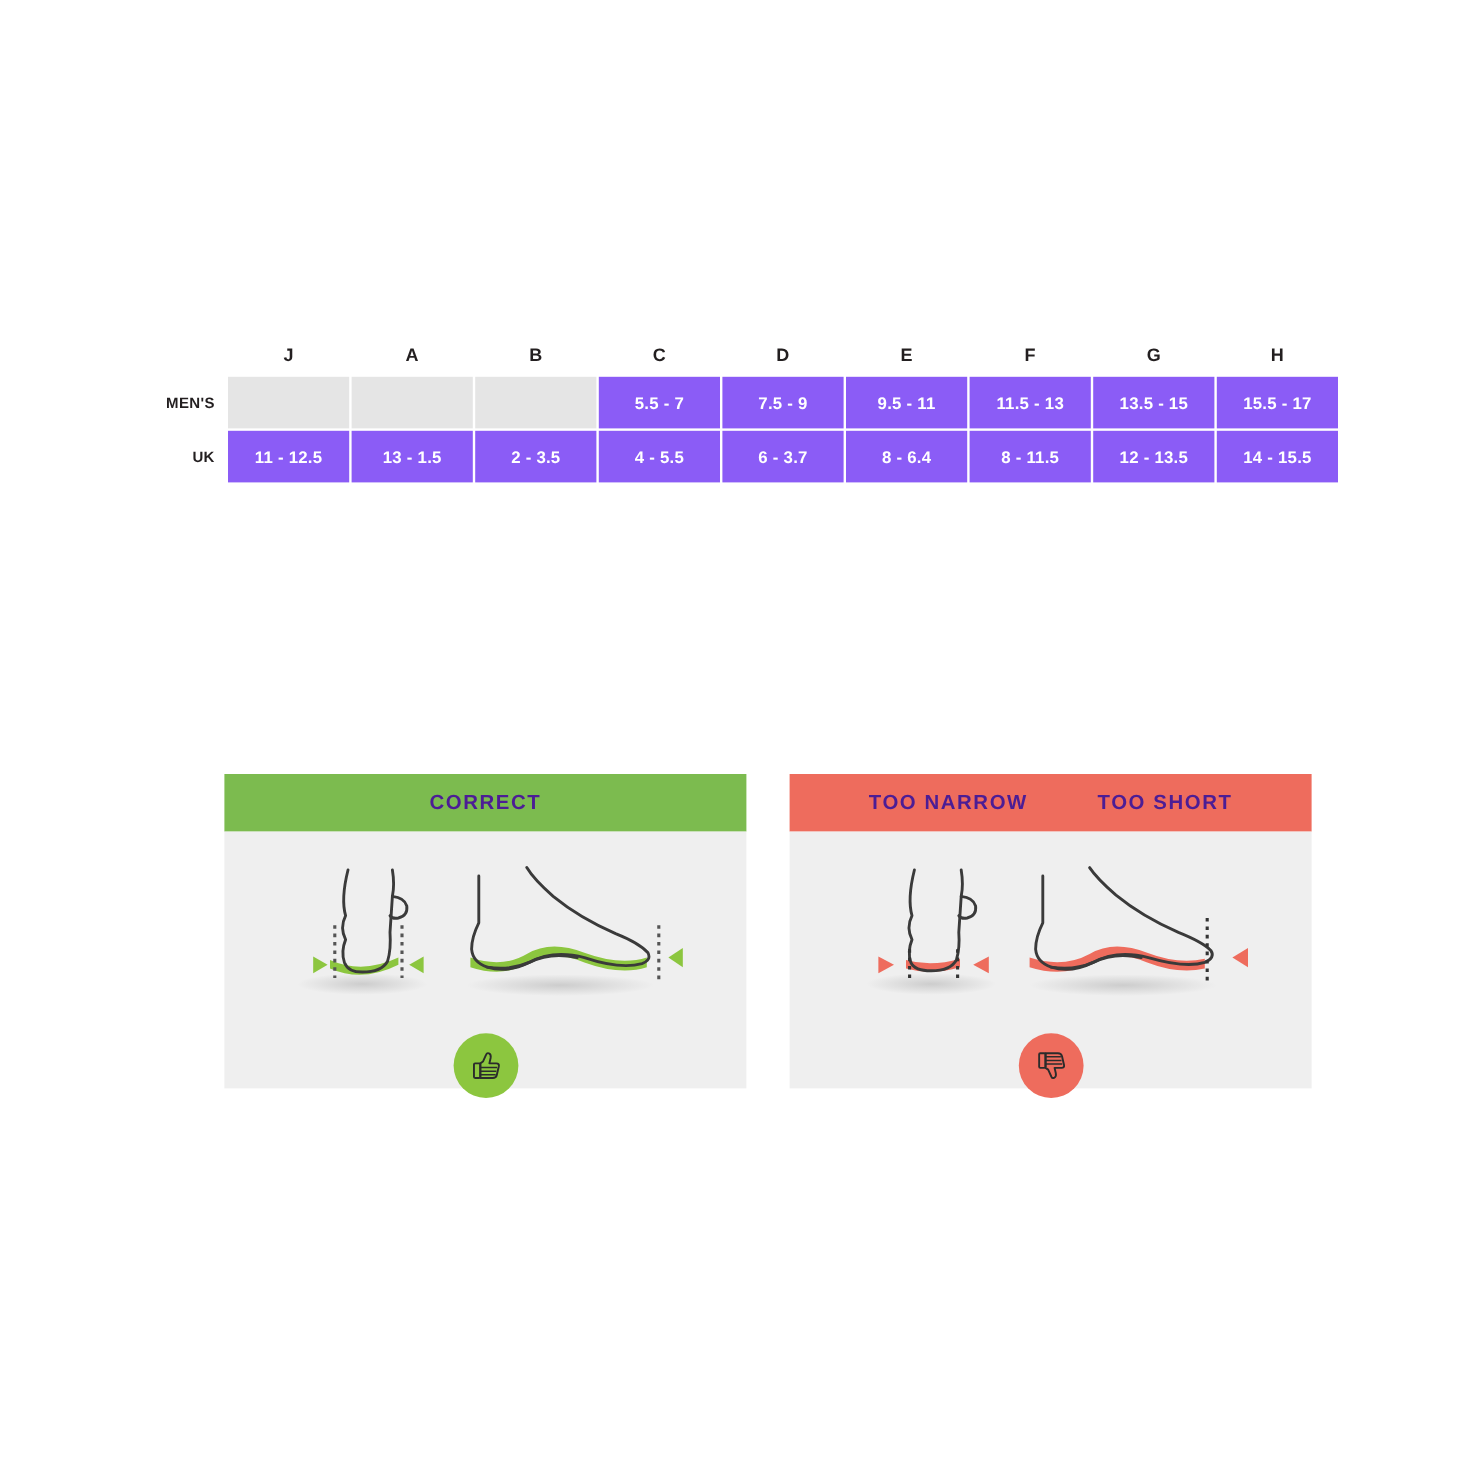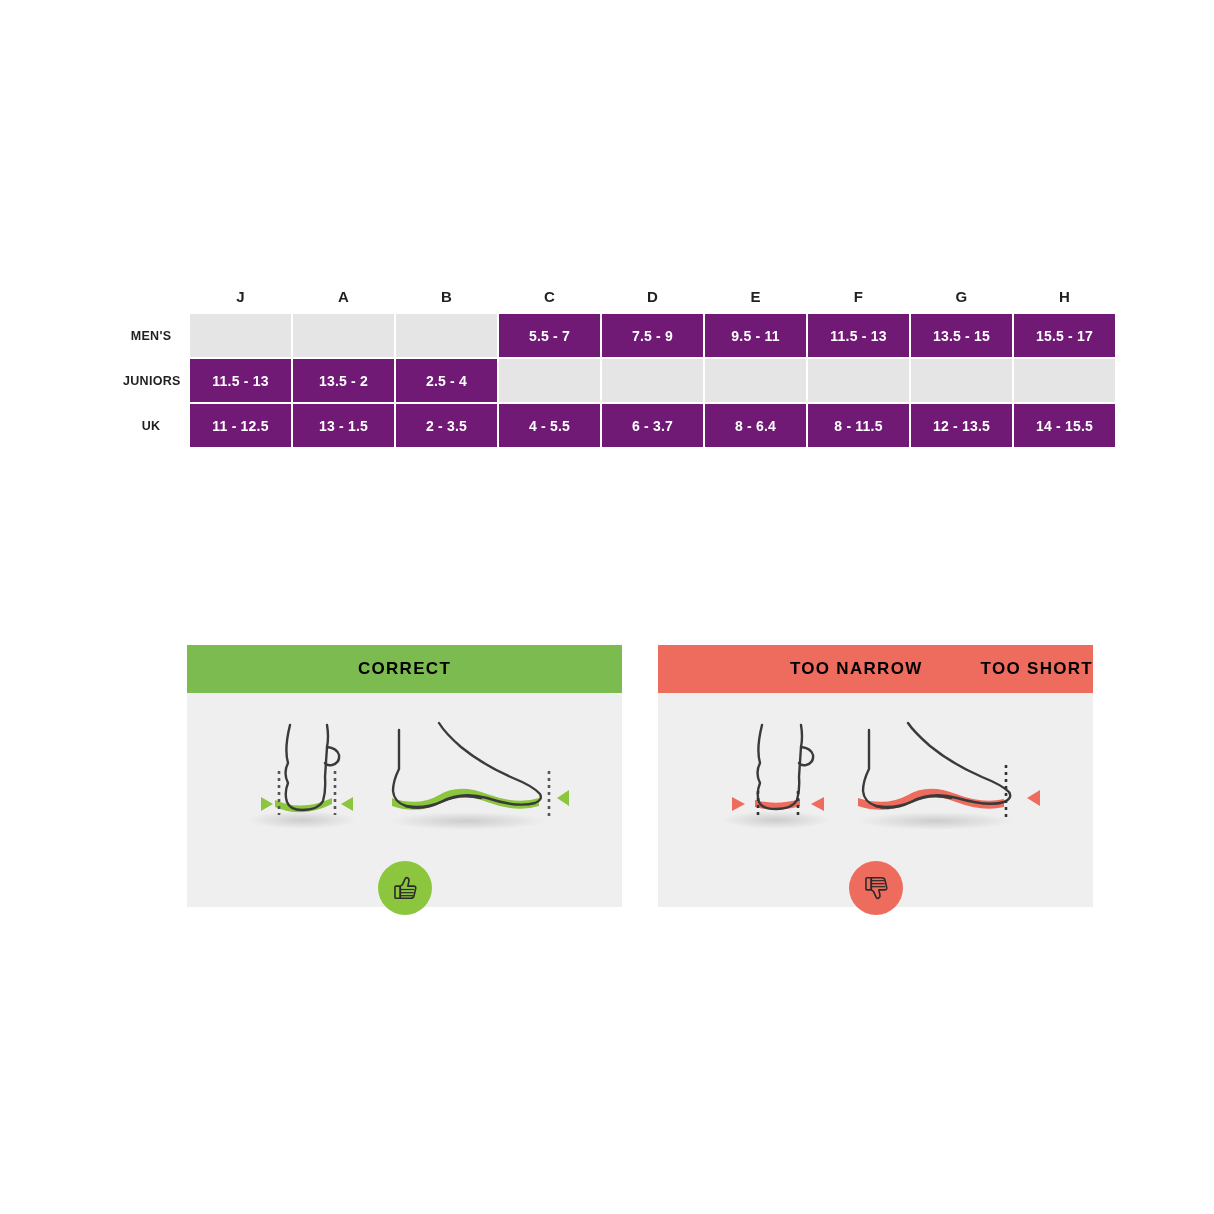"MEN'S" .tbl td.rowlabel { text-align: center -> right }
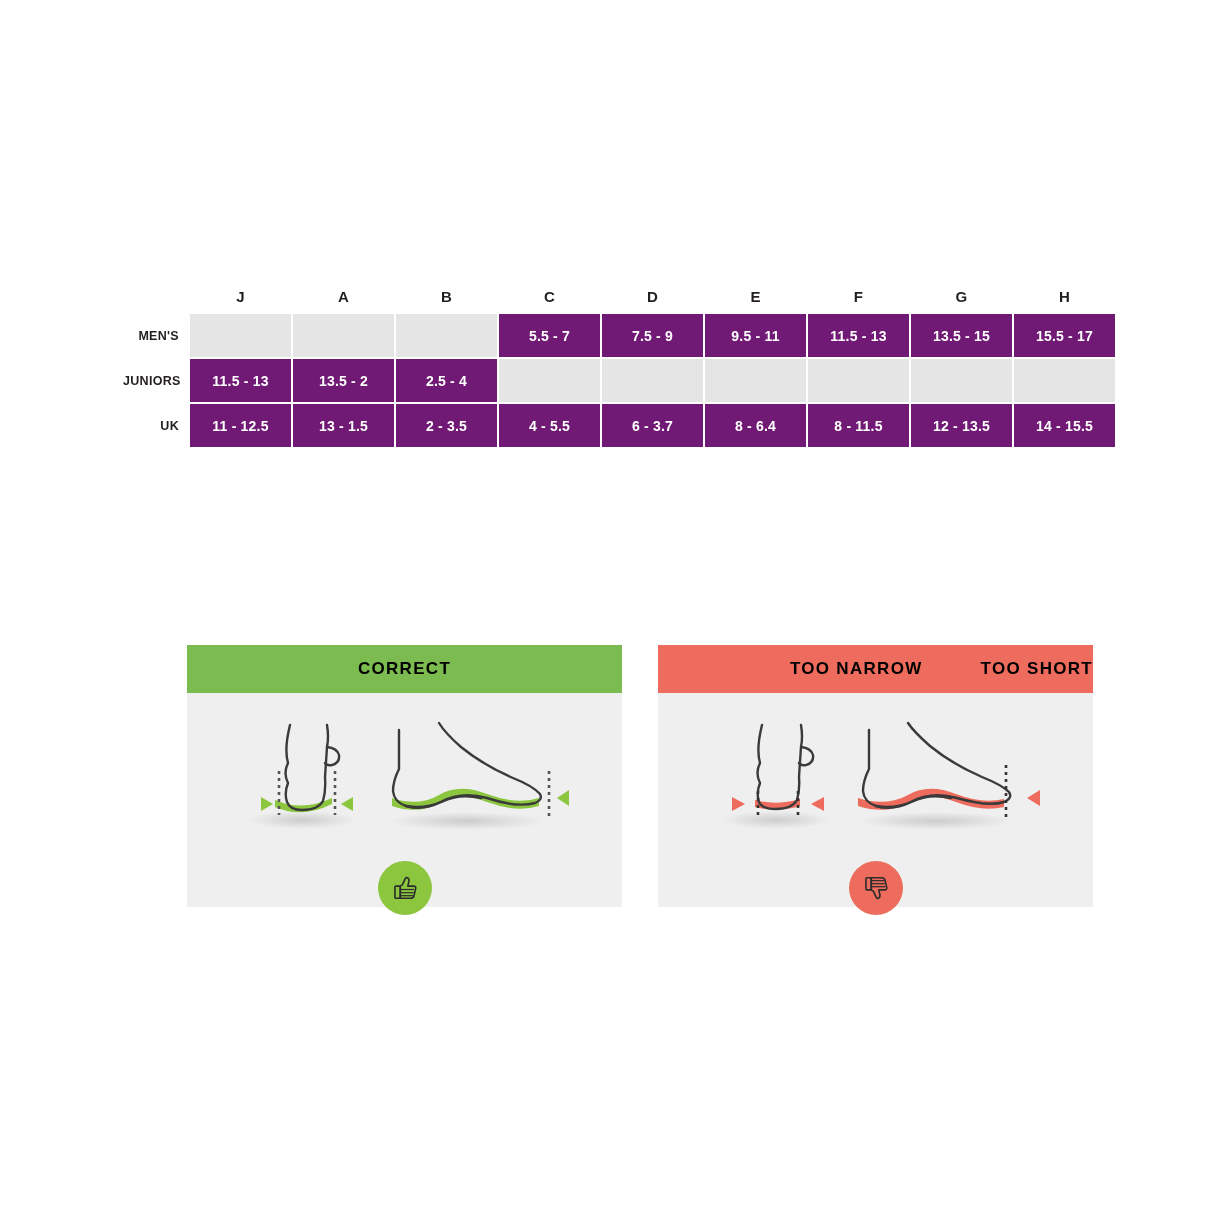"5.5 - 7" .tbl td.cell.on { background: #701a75 -> #8b5cf6 }
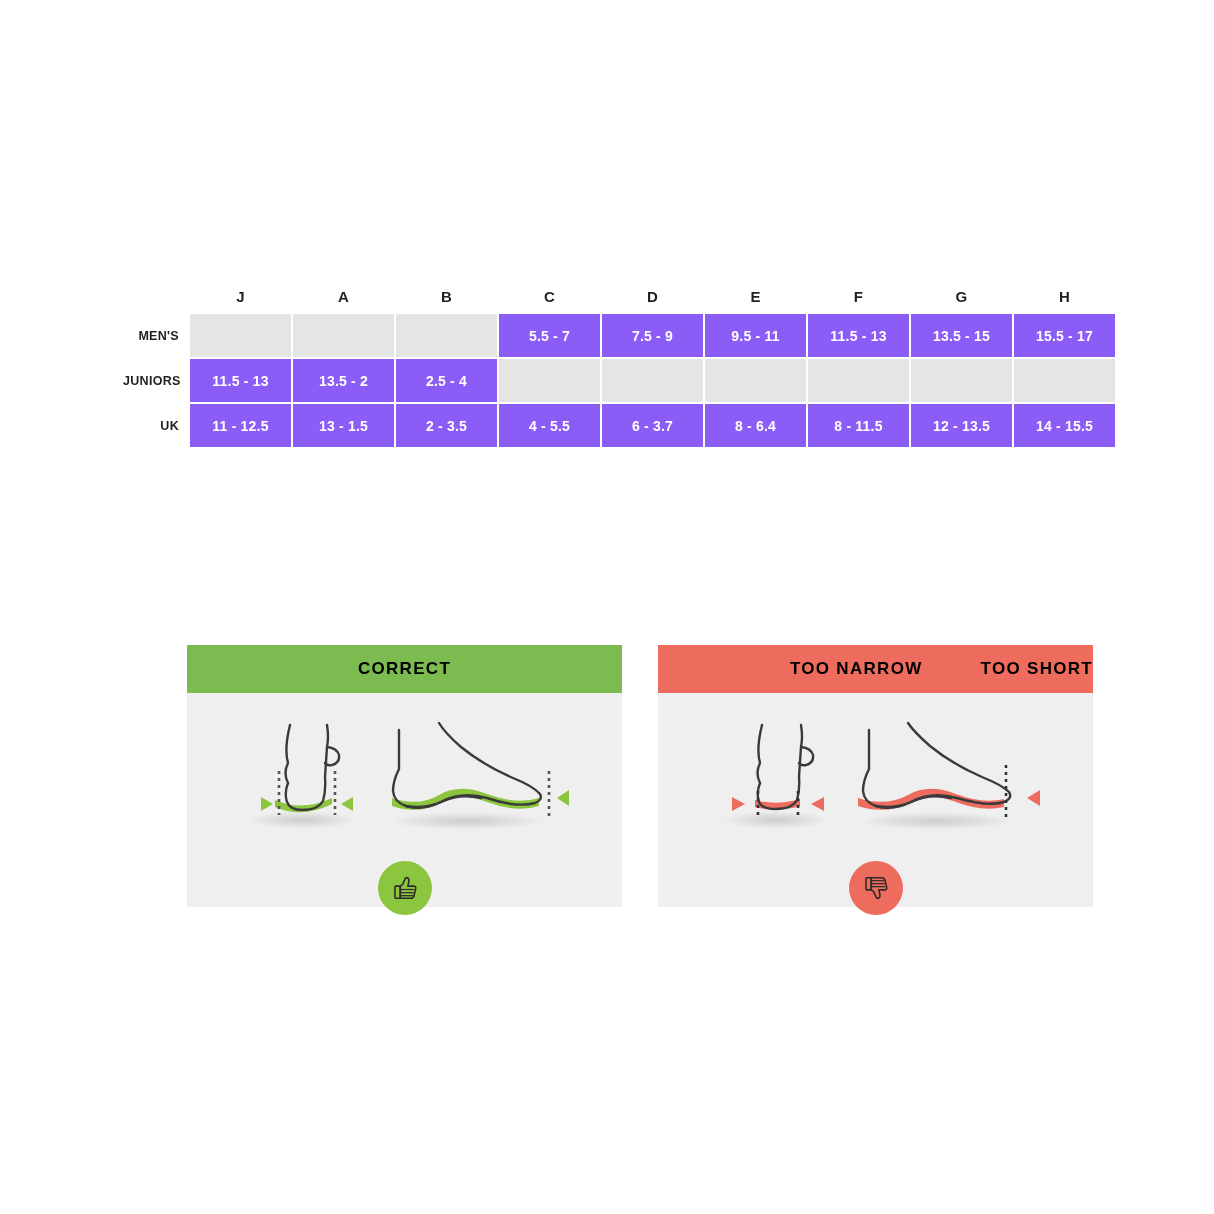"JUNIORS" tr { html: <tr> <td>JUNIORS</td> <td>11.5 - 13</td> <td>13.5 - 2</td> <td>2.5 - 4</td> <td></td> <td></td> <td></td> <td></td> <td></td> <td></td> </tr> -> none }
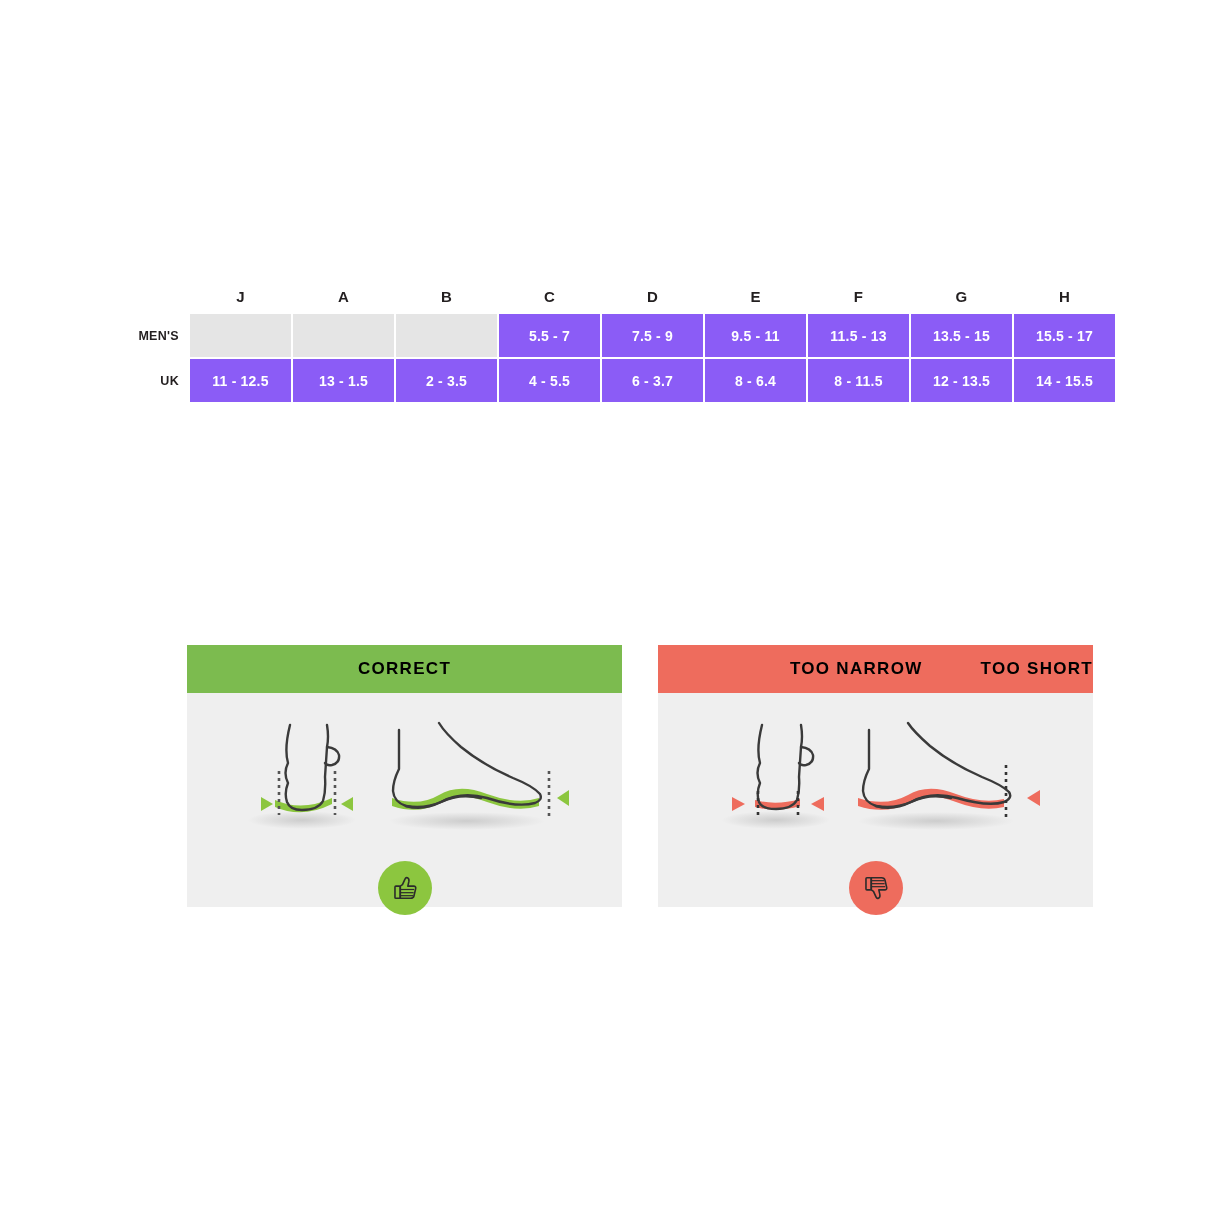"CORRECT" .panel-header { color: #000000 -> #4c1d95 }
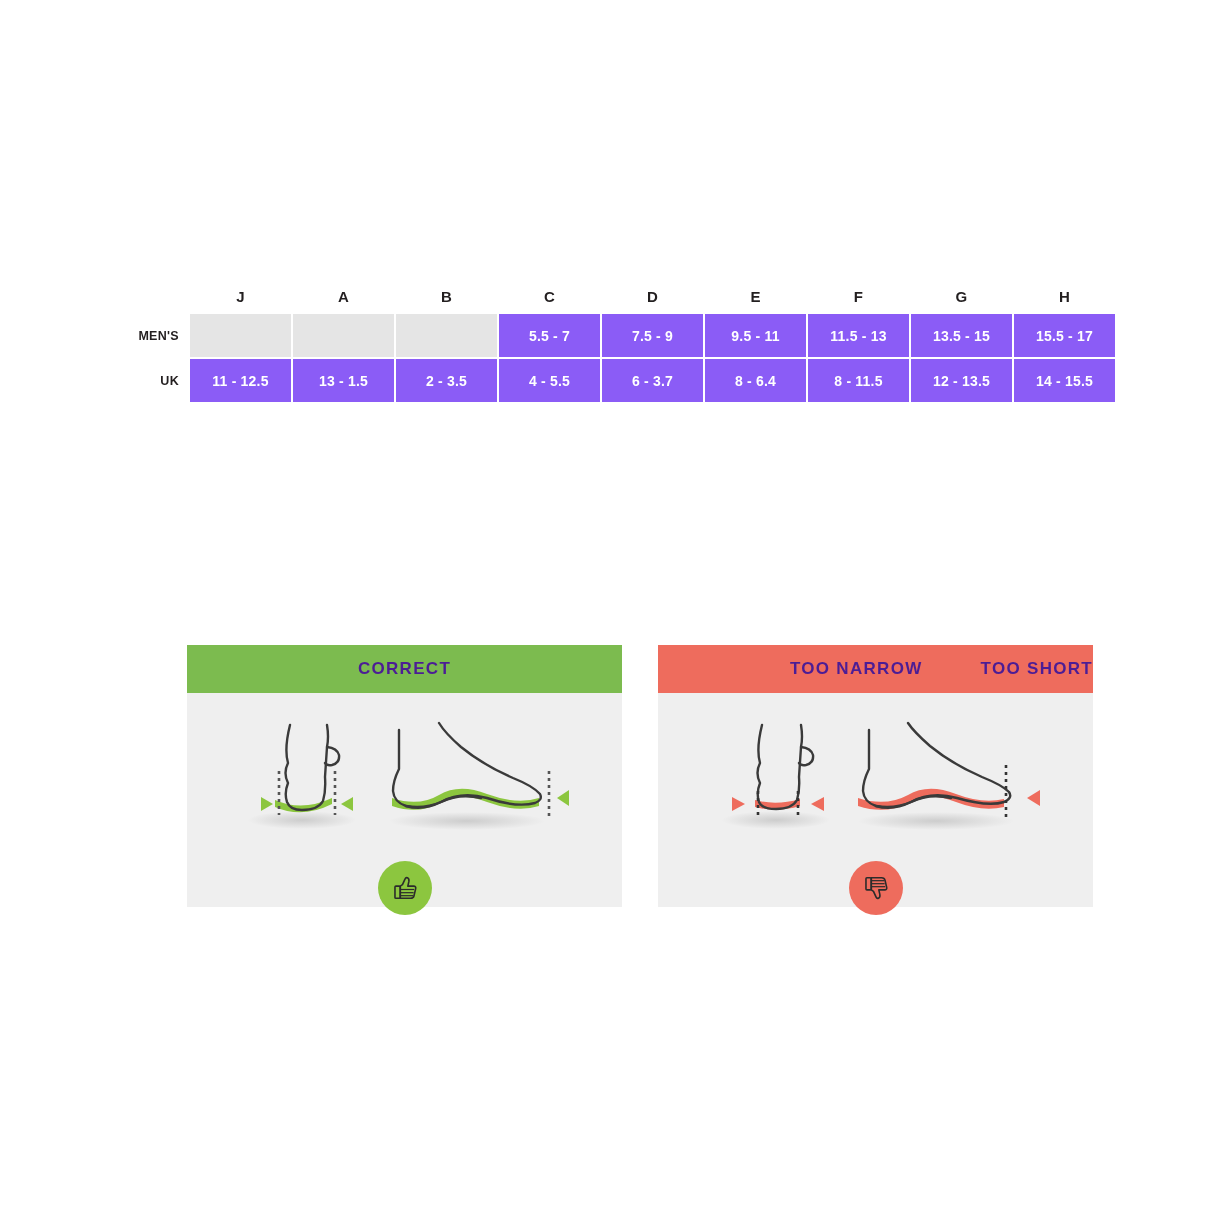"TOO NARROW TOO SHORT" .panel.bad .panel-header { text-align: right -> none }
